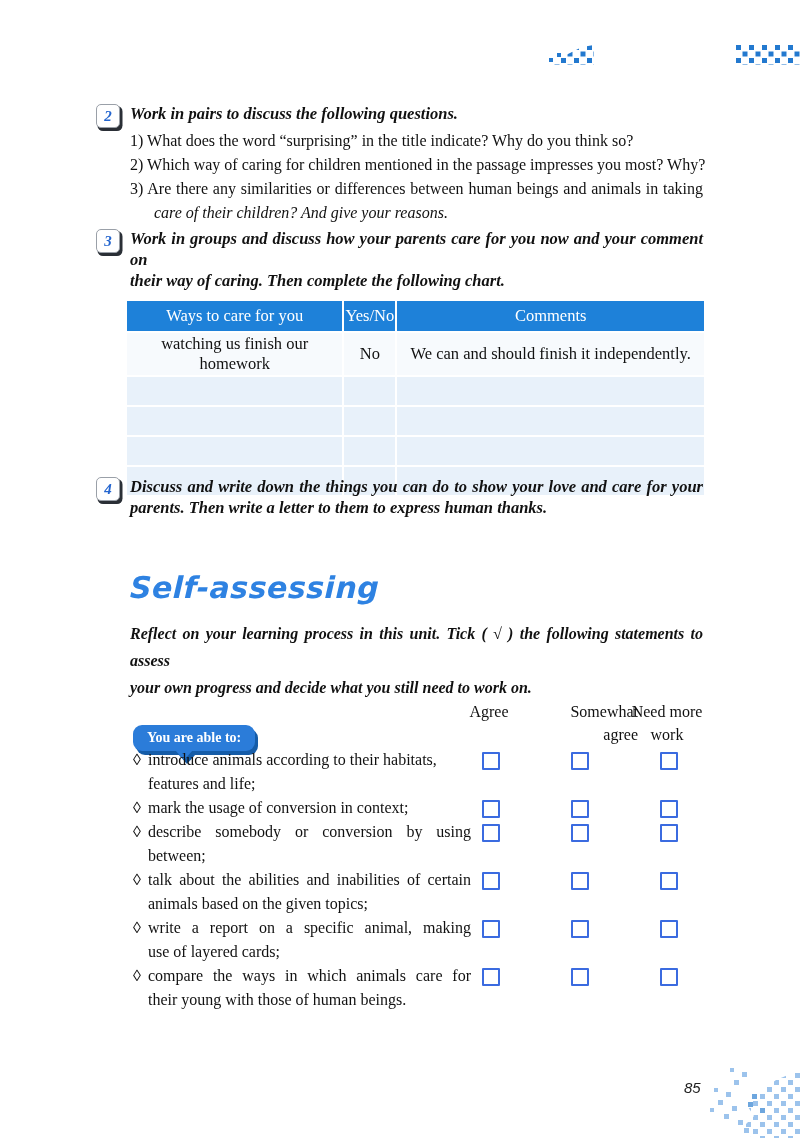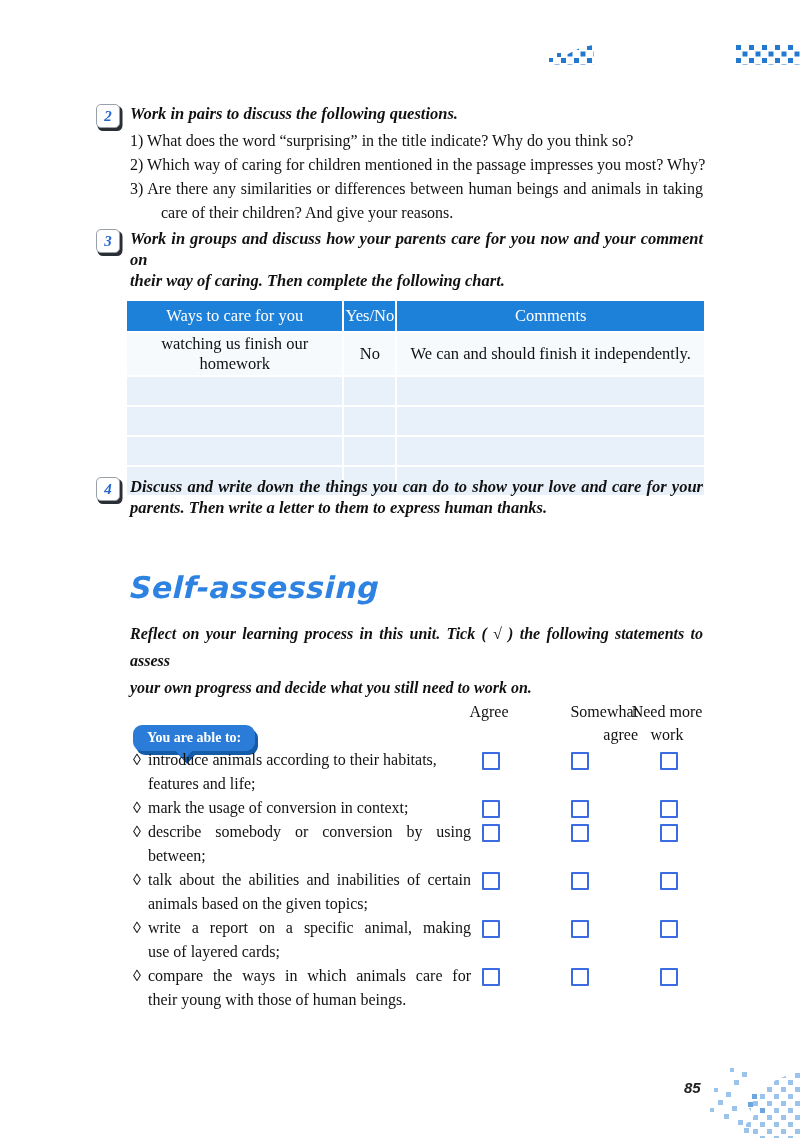"care of their children? And" .q-cont { font-style: none -> italic; margin-left: 31px -> 24px }
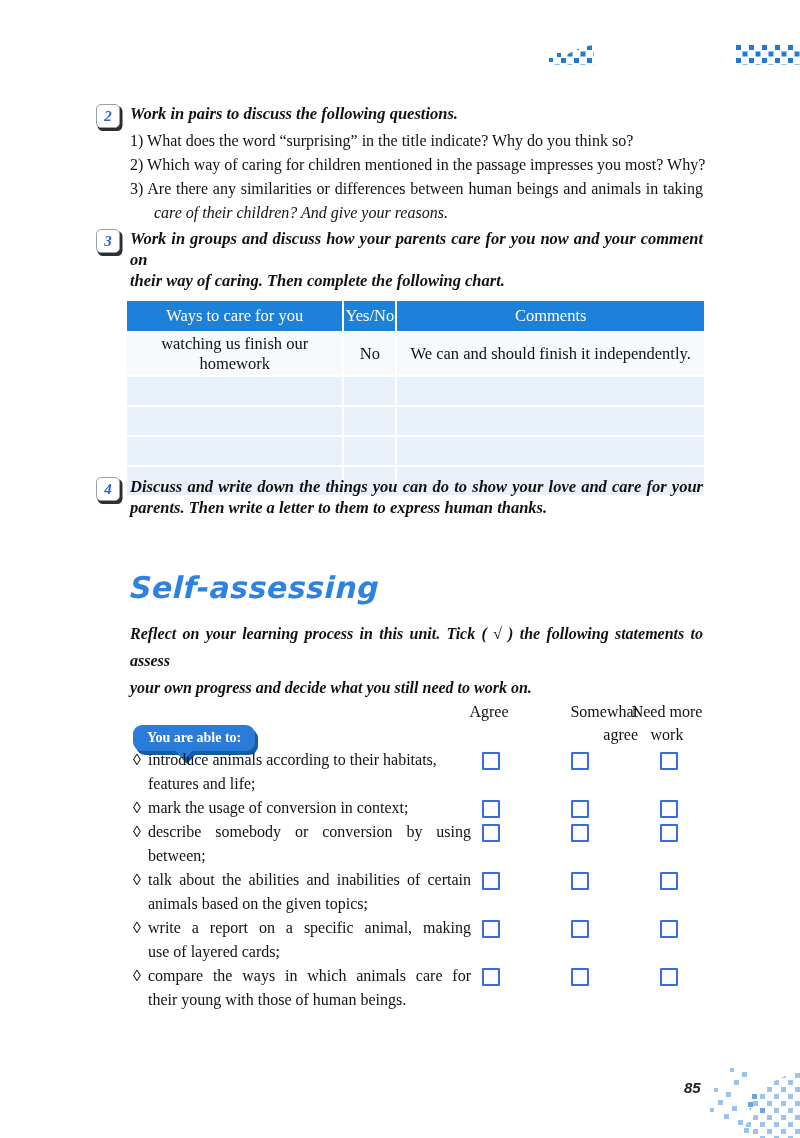"85" .pageno { font-weight: bold -> normal }
